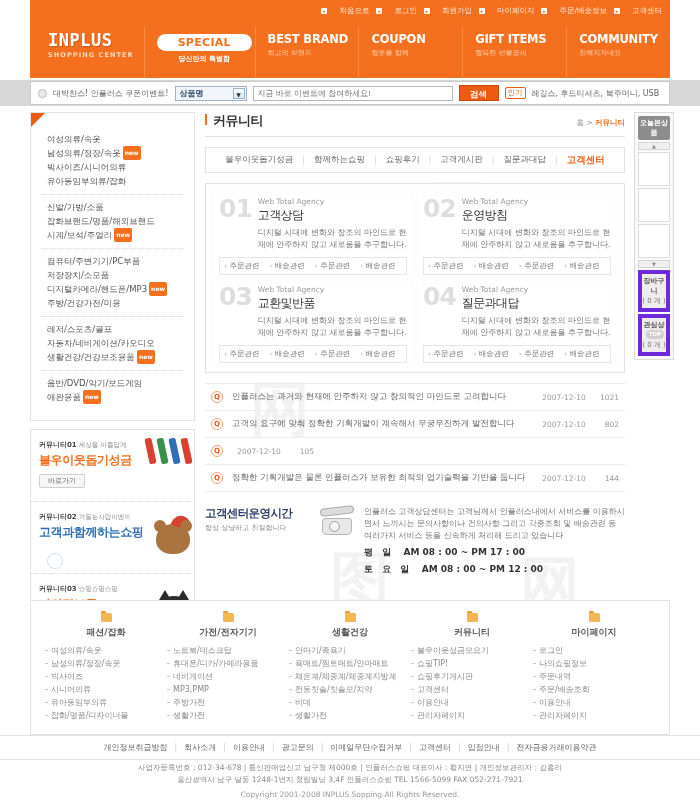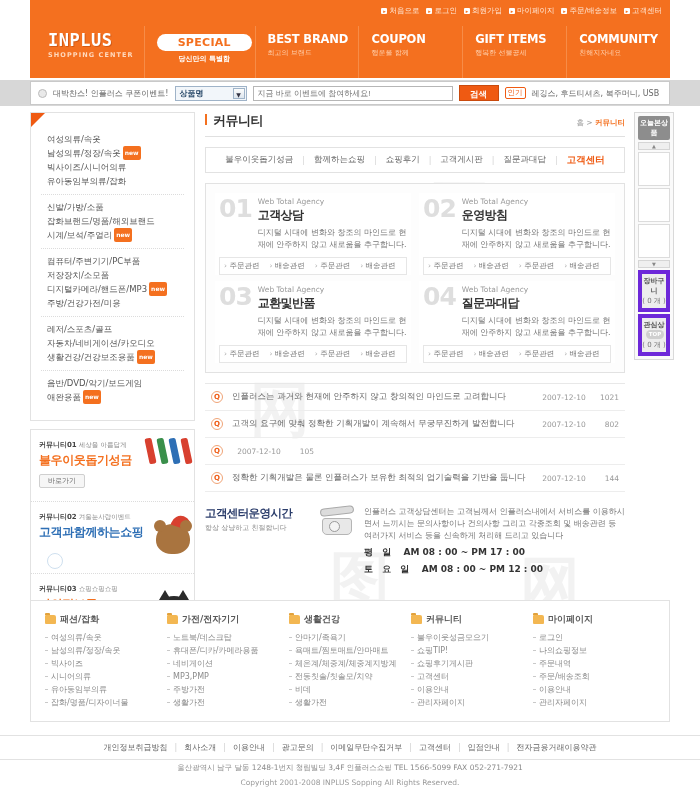"처음으로" .util-item { gap: 2px -> 12px }
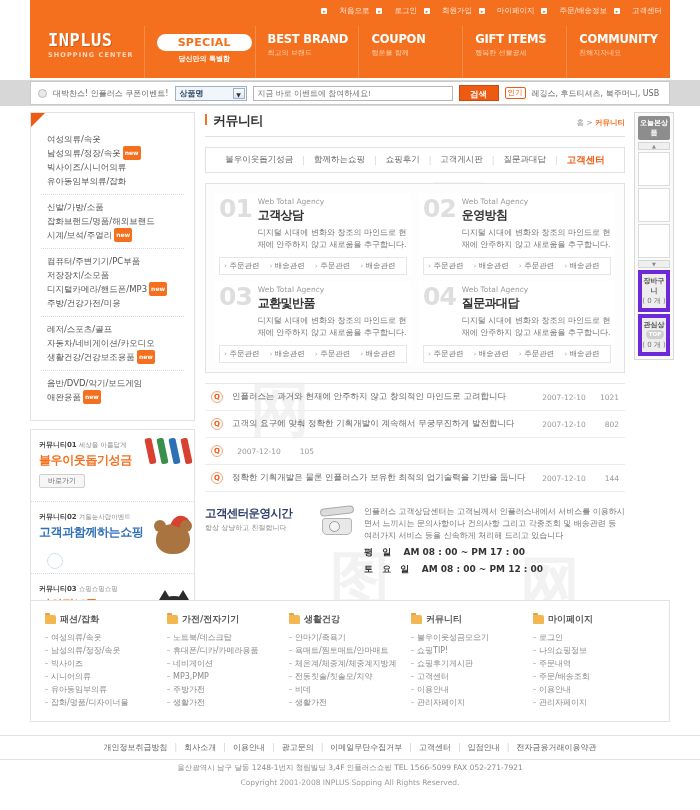"고객상담" .card-ko { font-weight: bold -> normal }
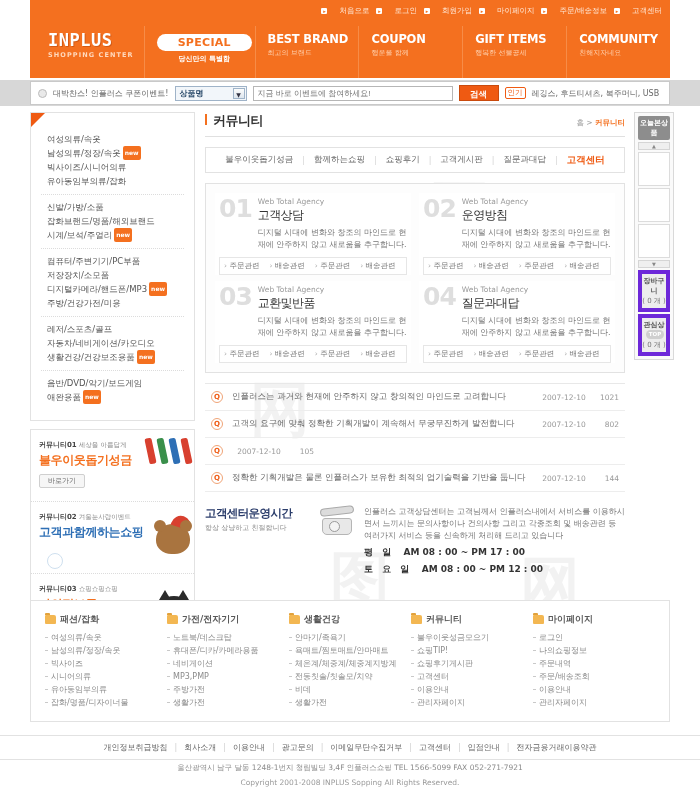"패션/잡화" .sm-head { flex-direction: none -> column }
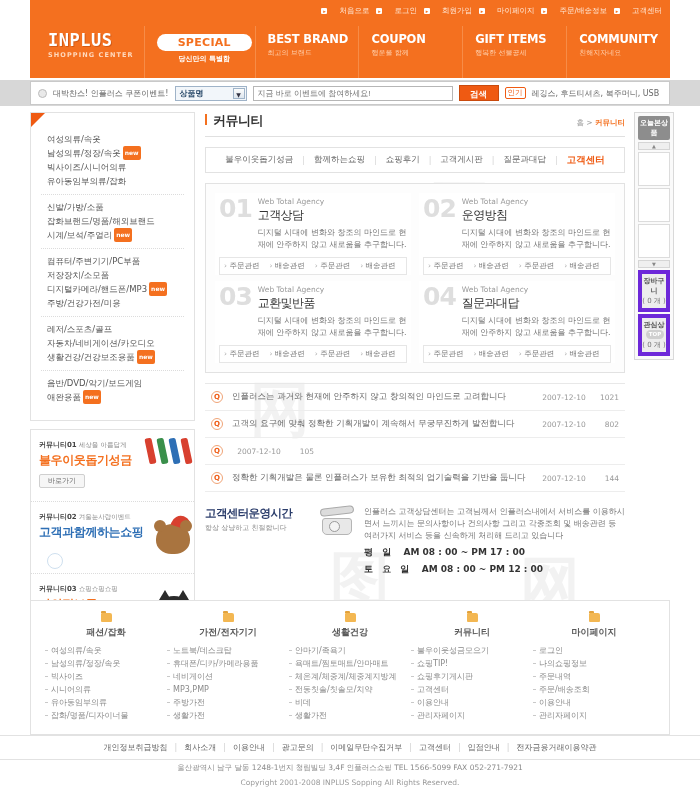"사업자등록번호 : 012-34-678 | 통신판매업신고" div.fi-line { html: none -> <div>사업자등록번호 : 012-34-678 | 통신판매업신고 남구청 제000호 | 인플러스쇼핑 대표이사 : 황지연 | 개인정보관리자 : 김홍리</div> }
